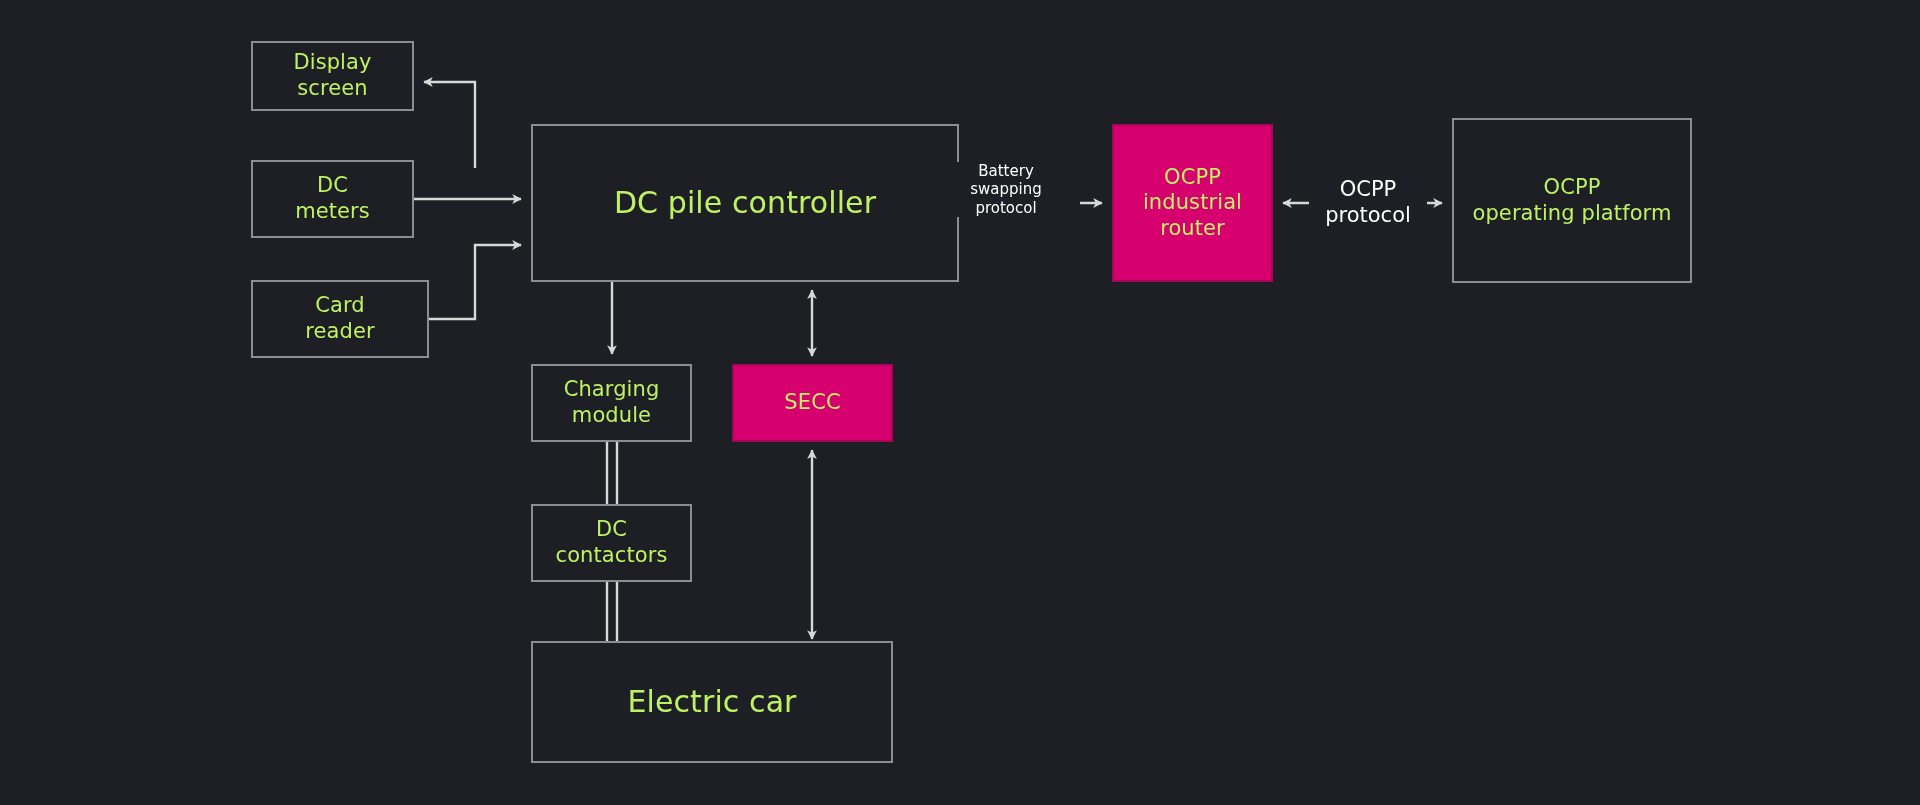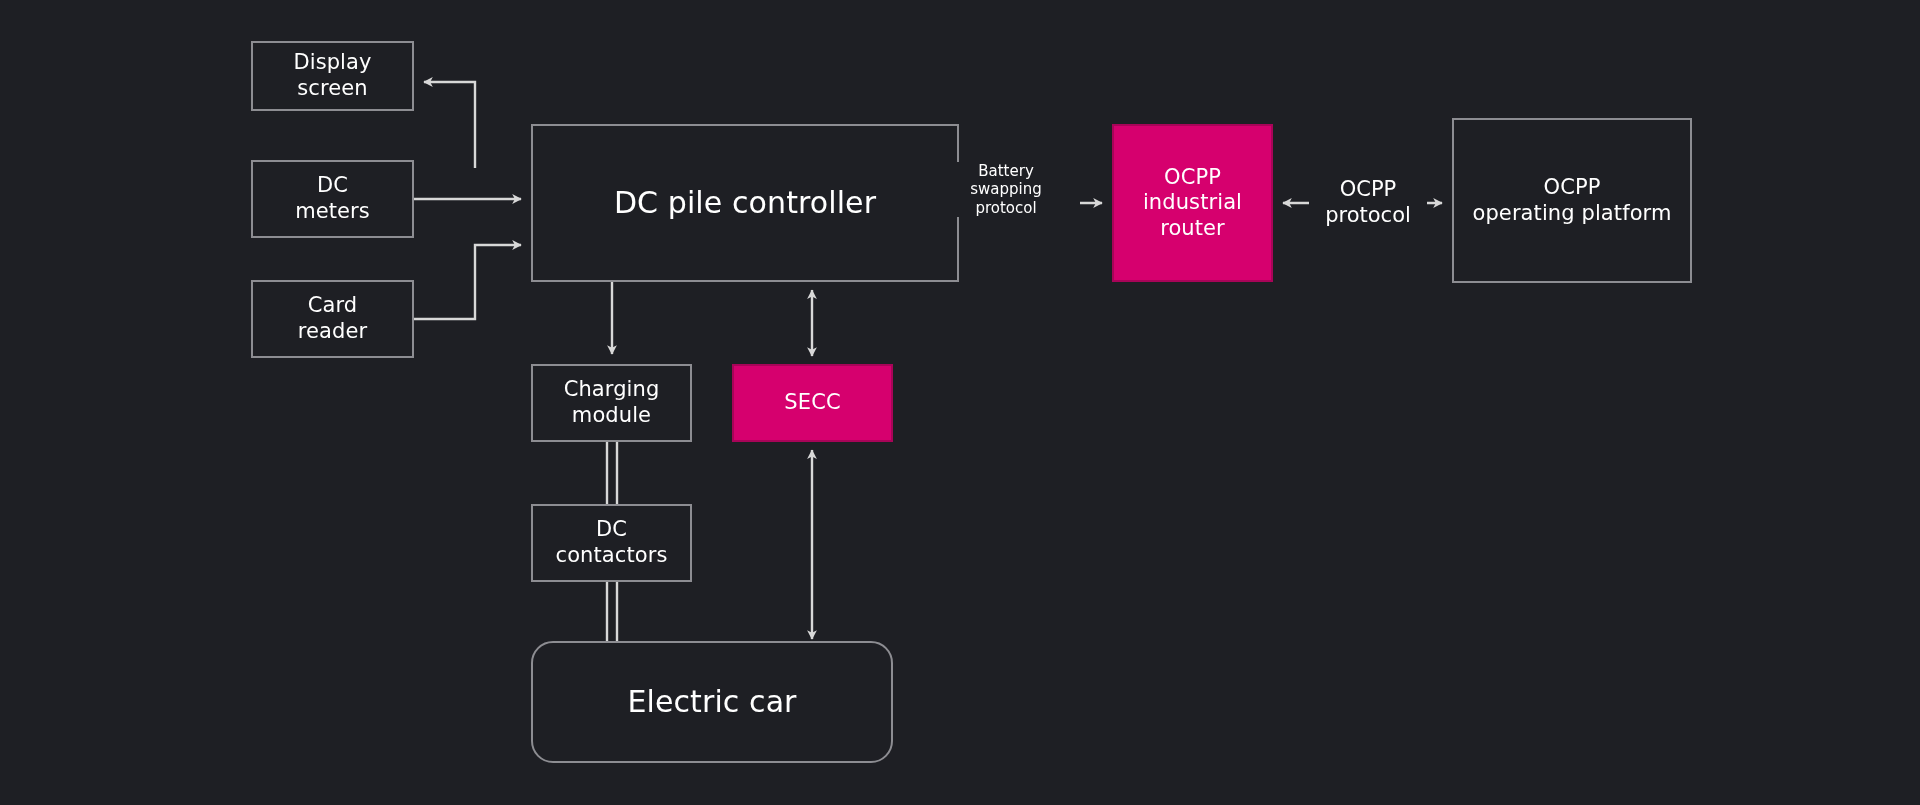"Display" .node-box { color: #ffffff -> #bef264 }
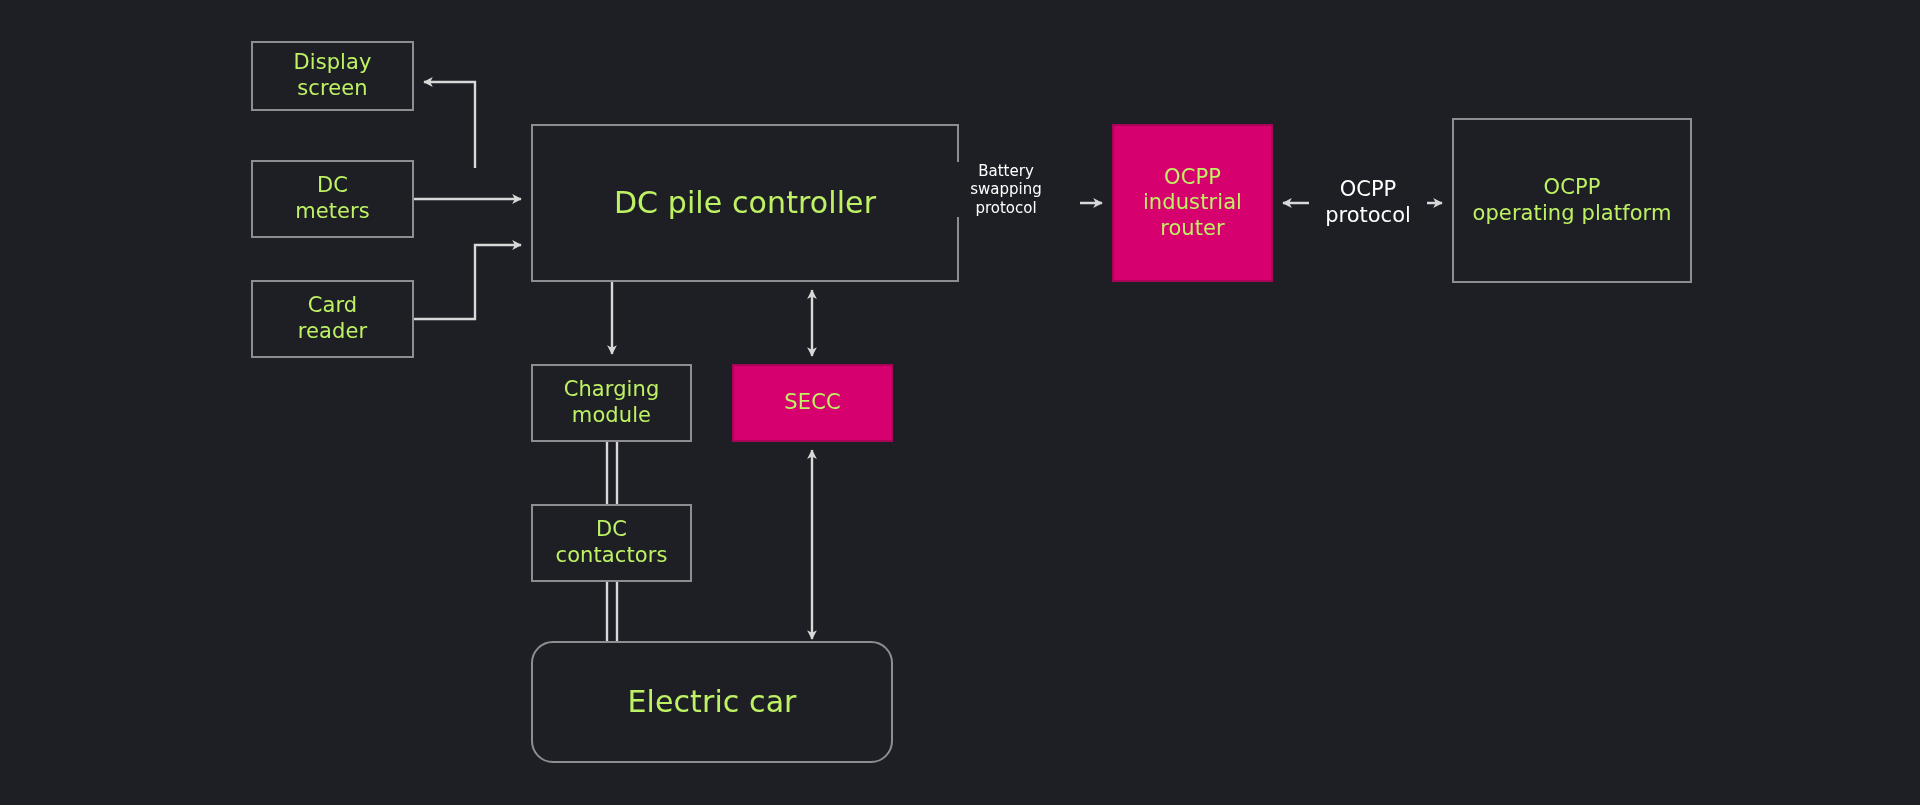"Card" div.node-box { width: 163px -> 178px }
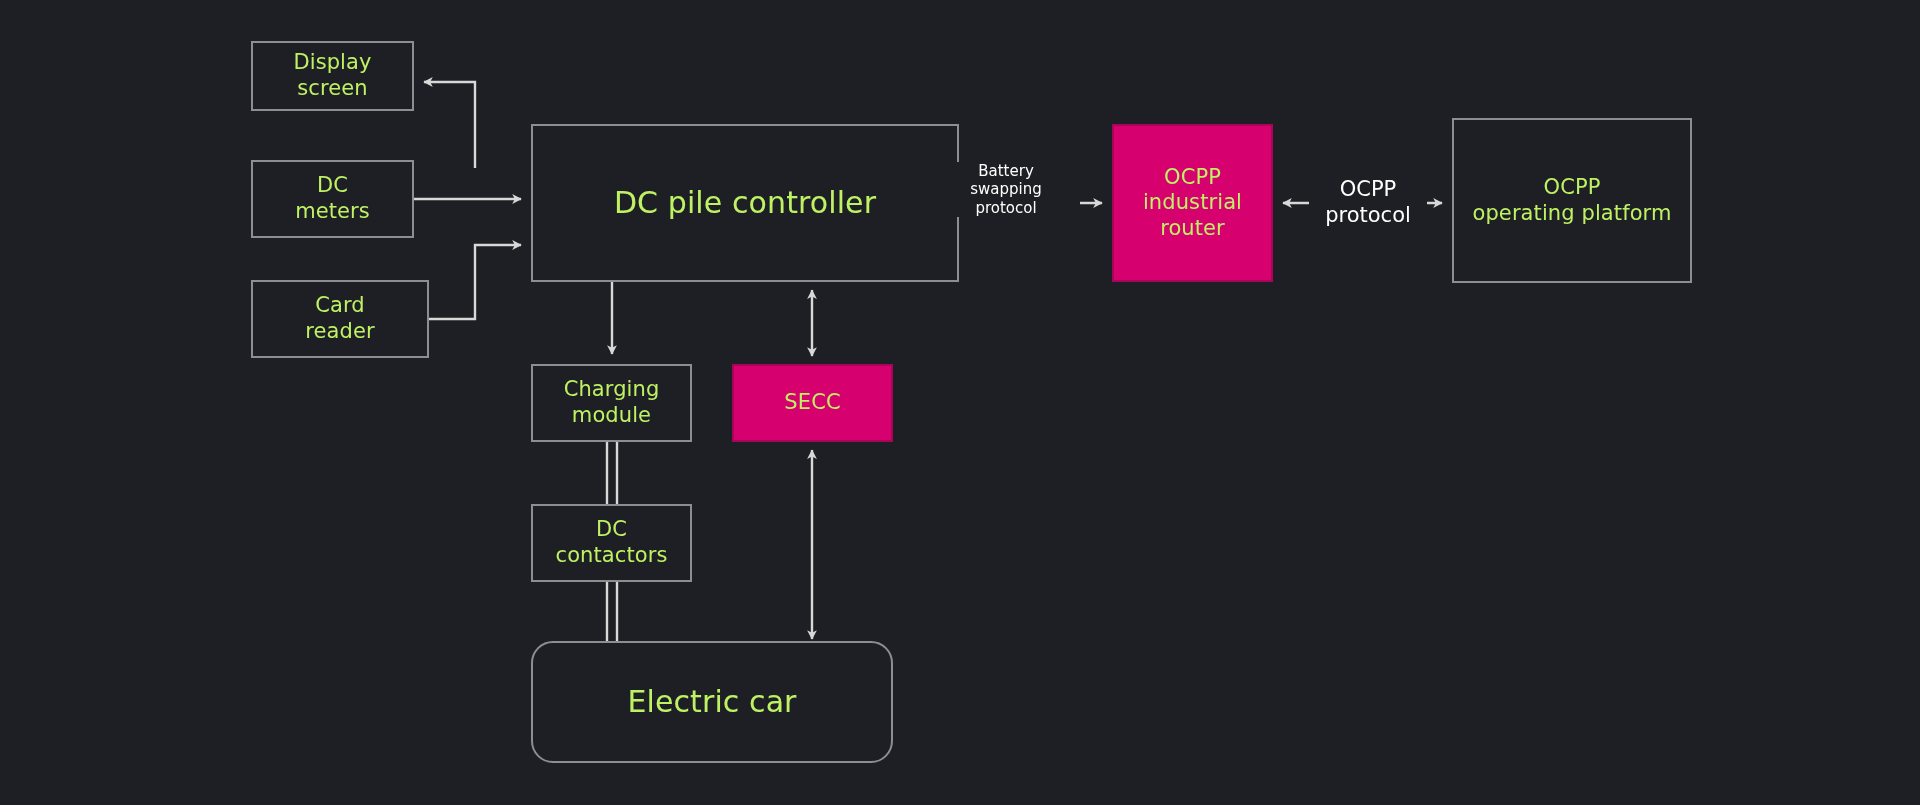"Electric car" div.node-box { border-radius: 22px -> none }
